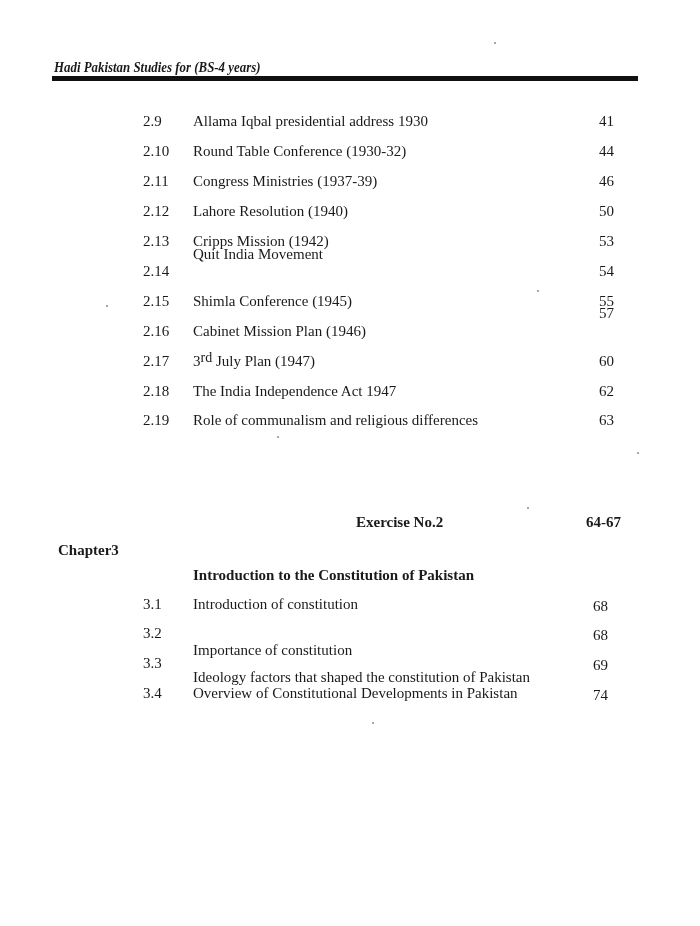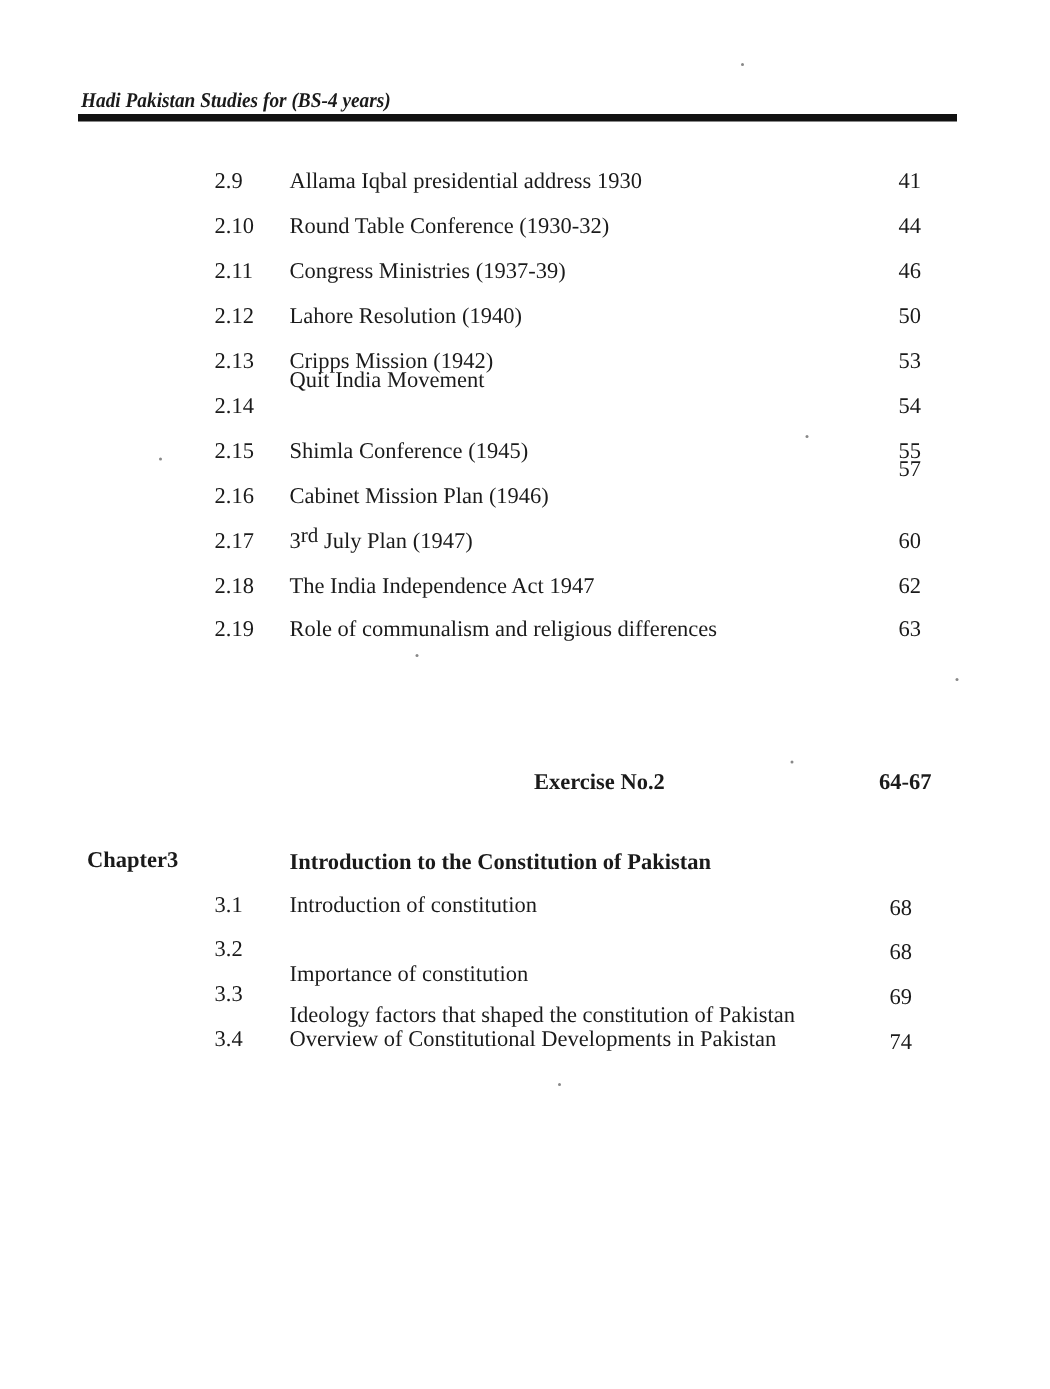"Chapter3" span.row { margin-top: 24px -> none }
